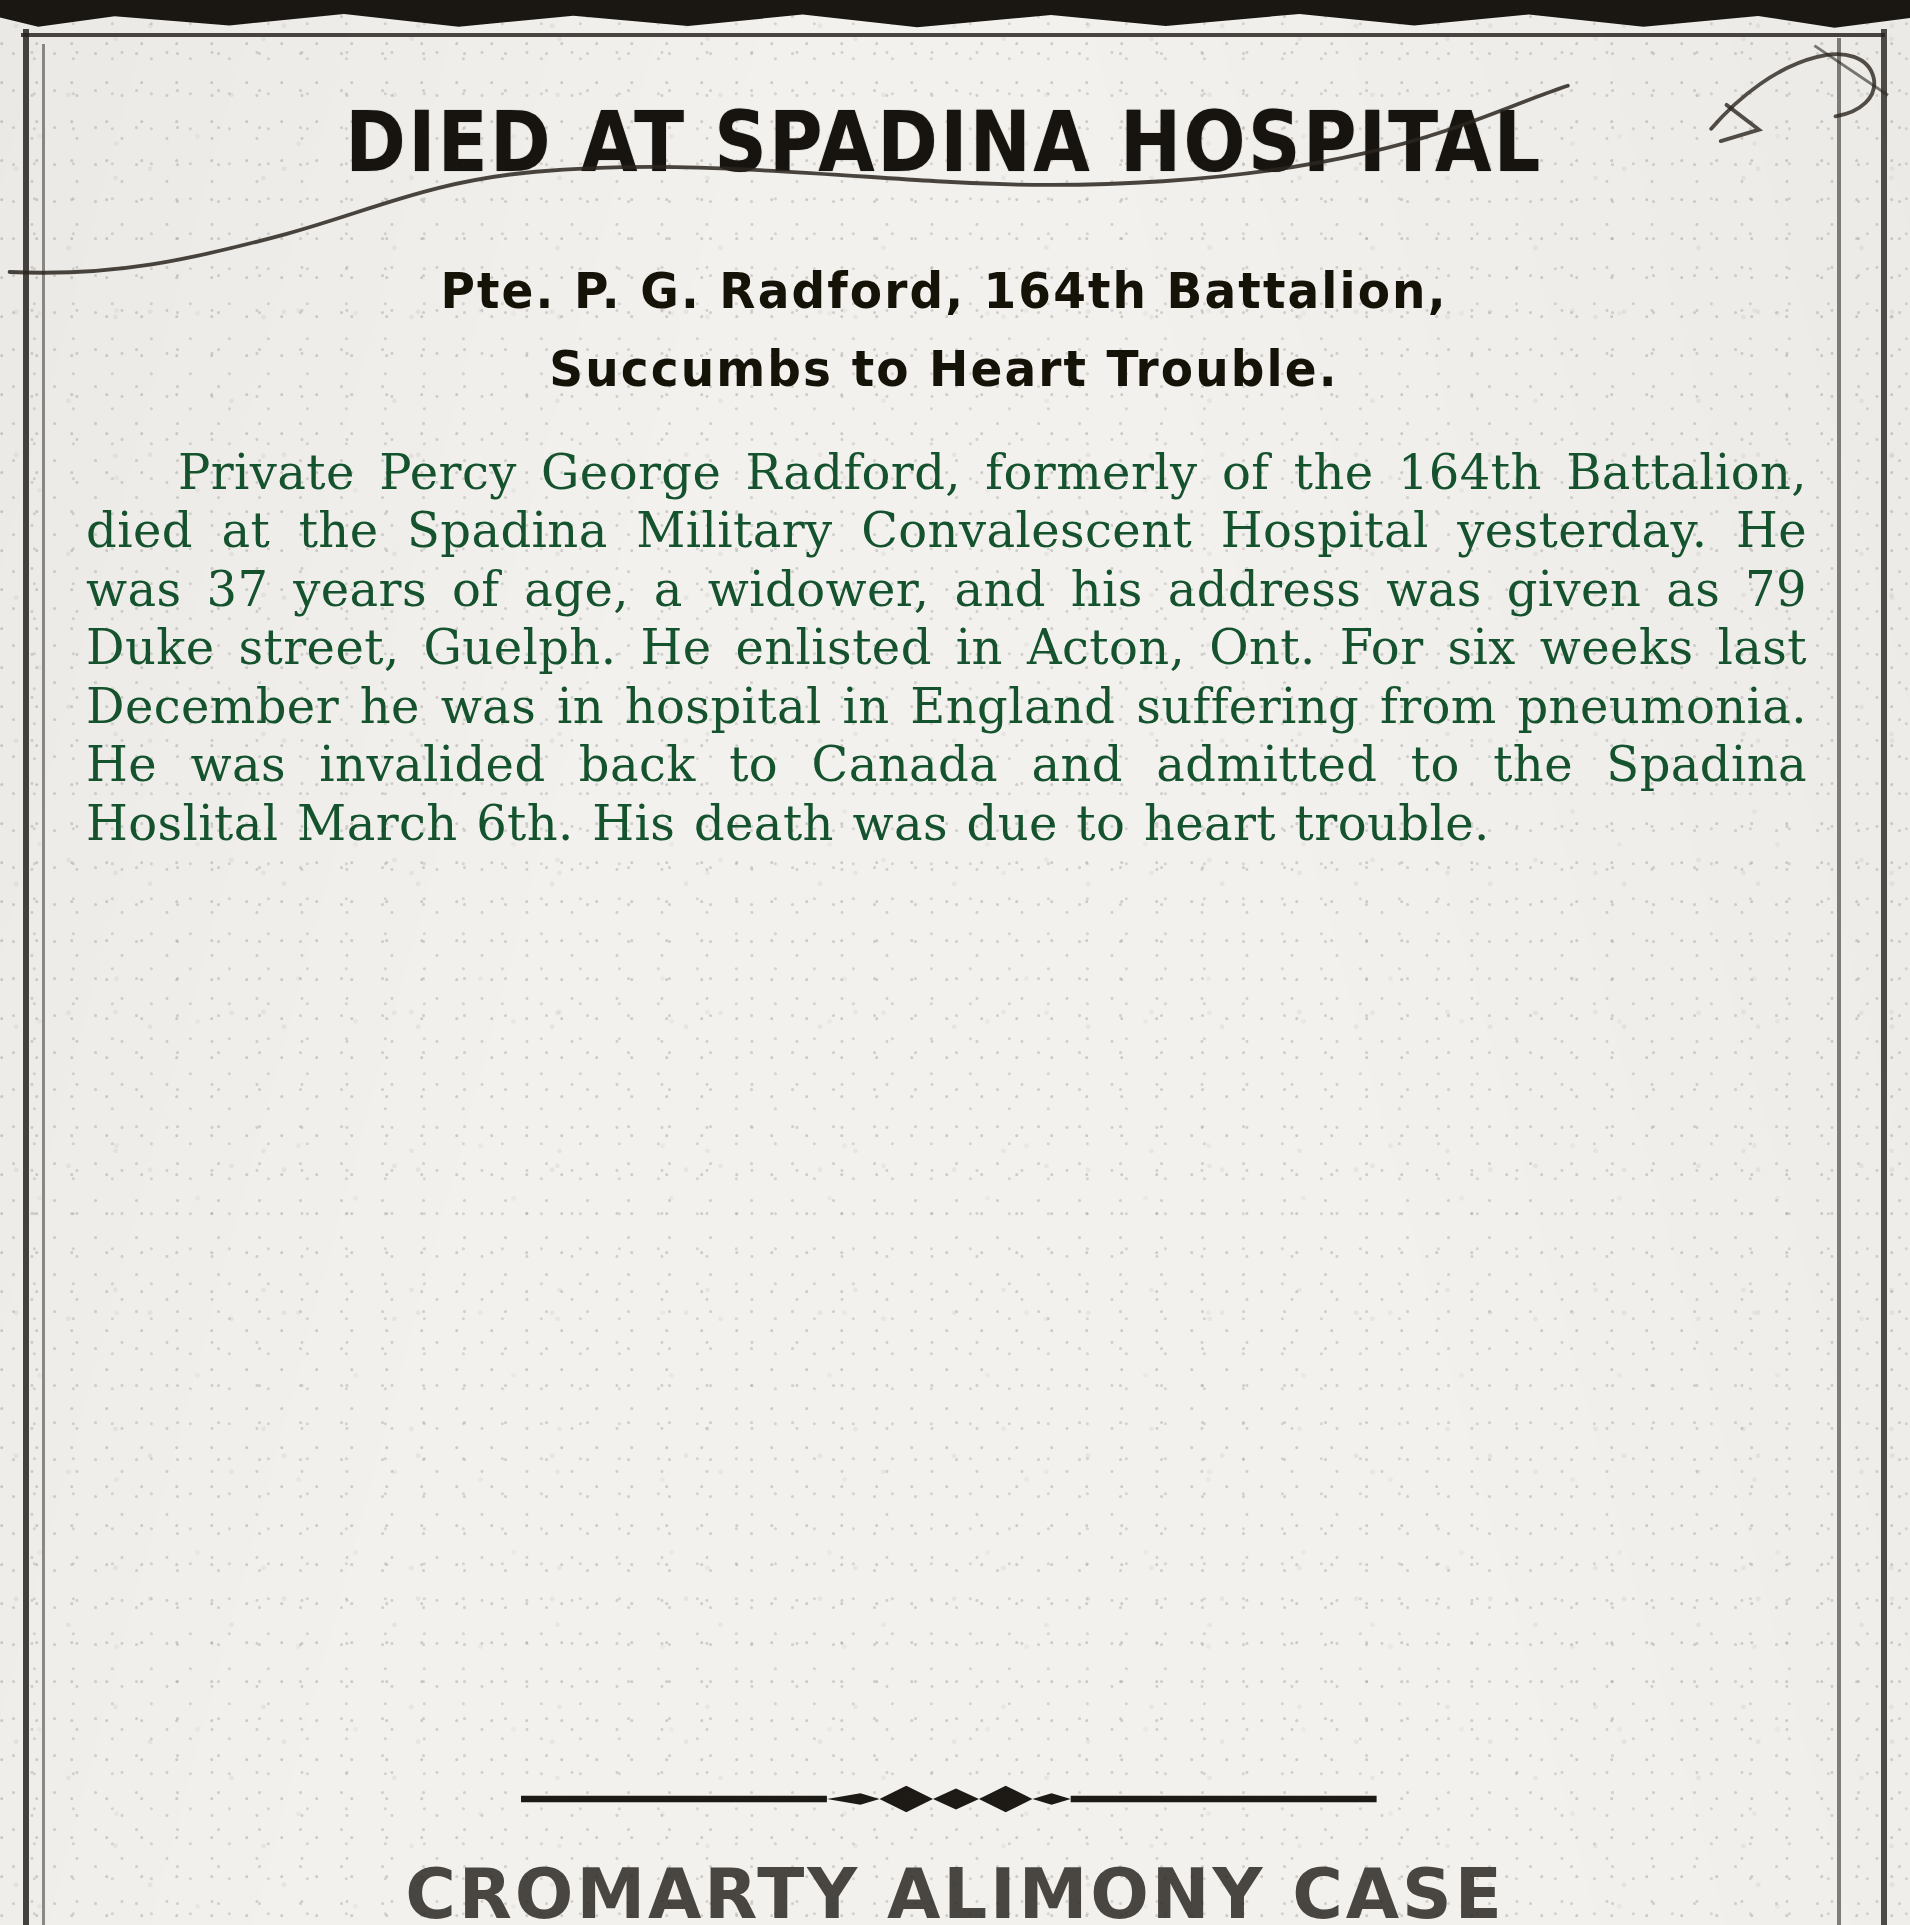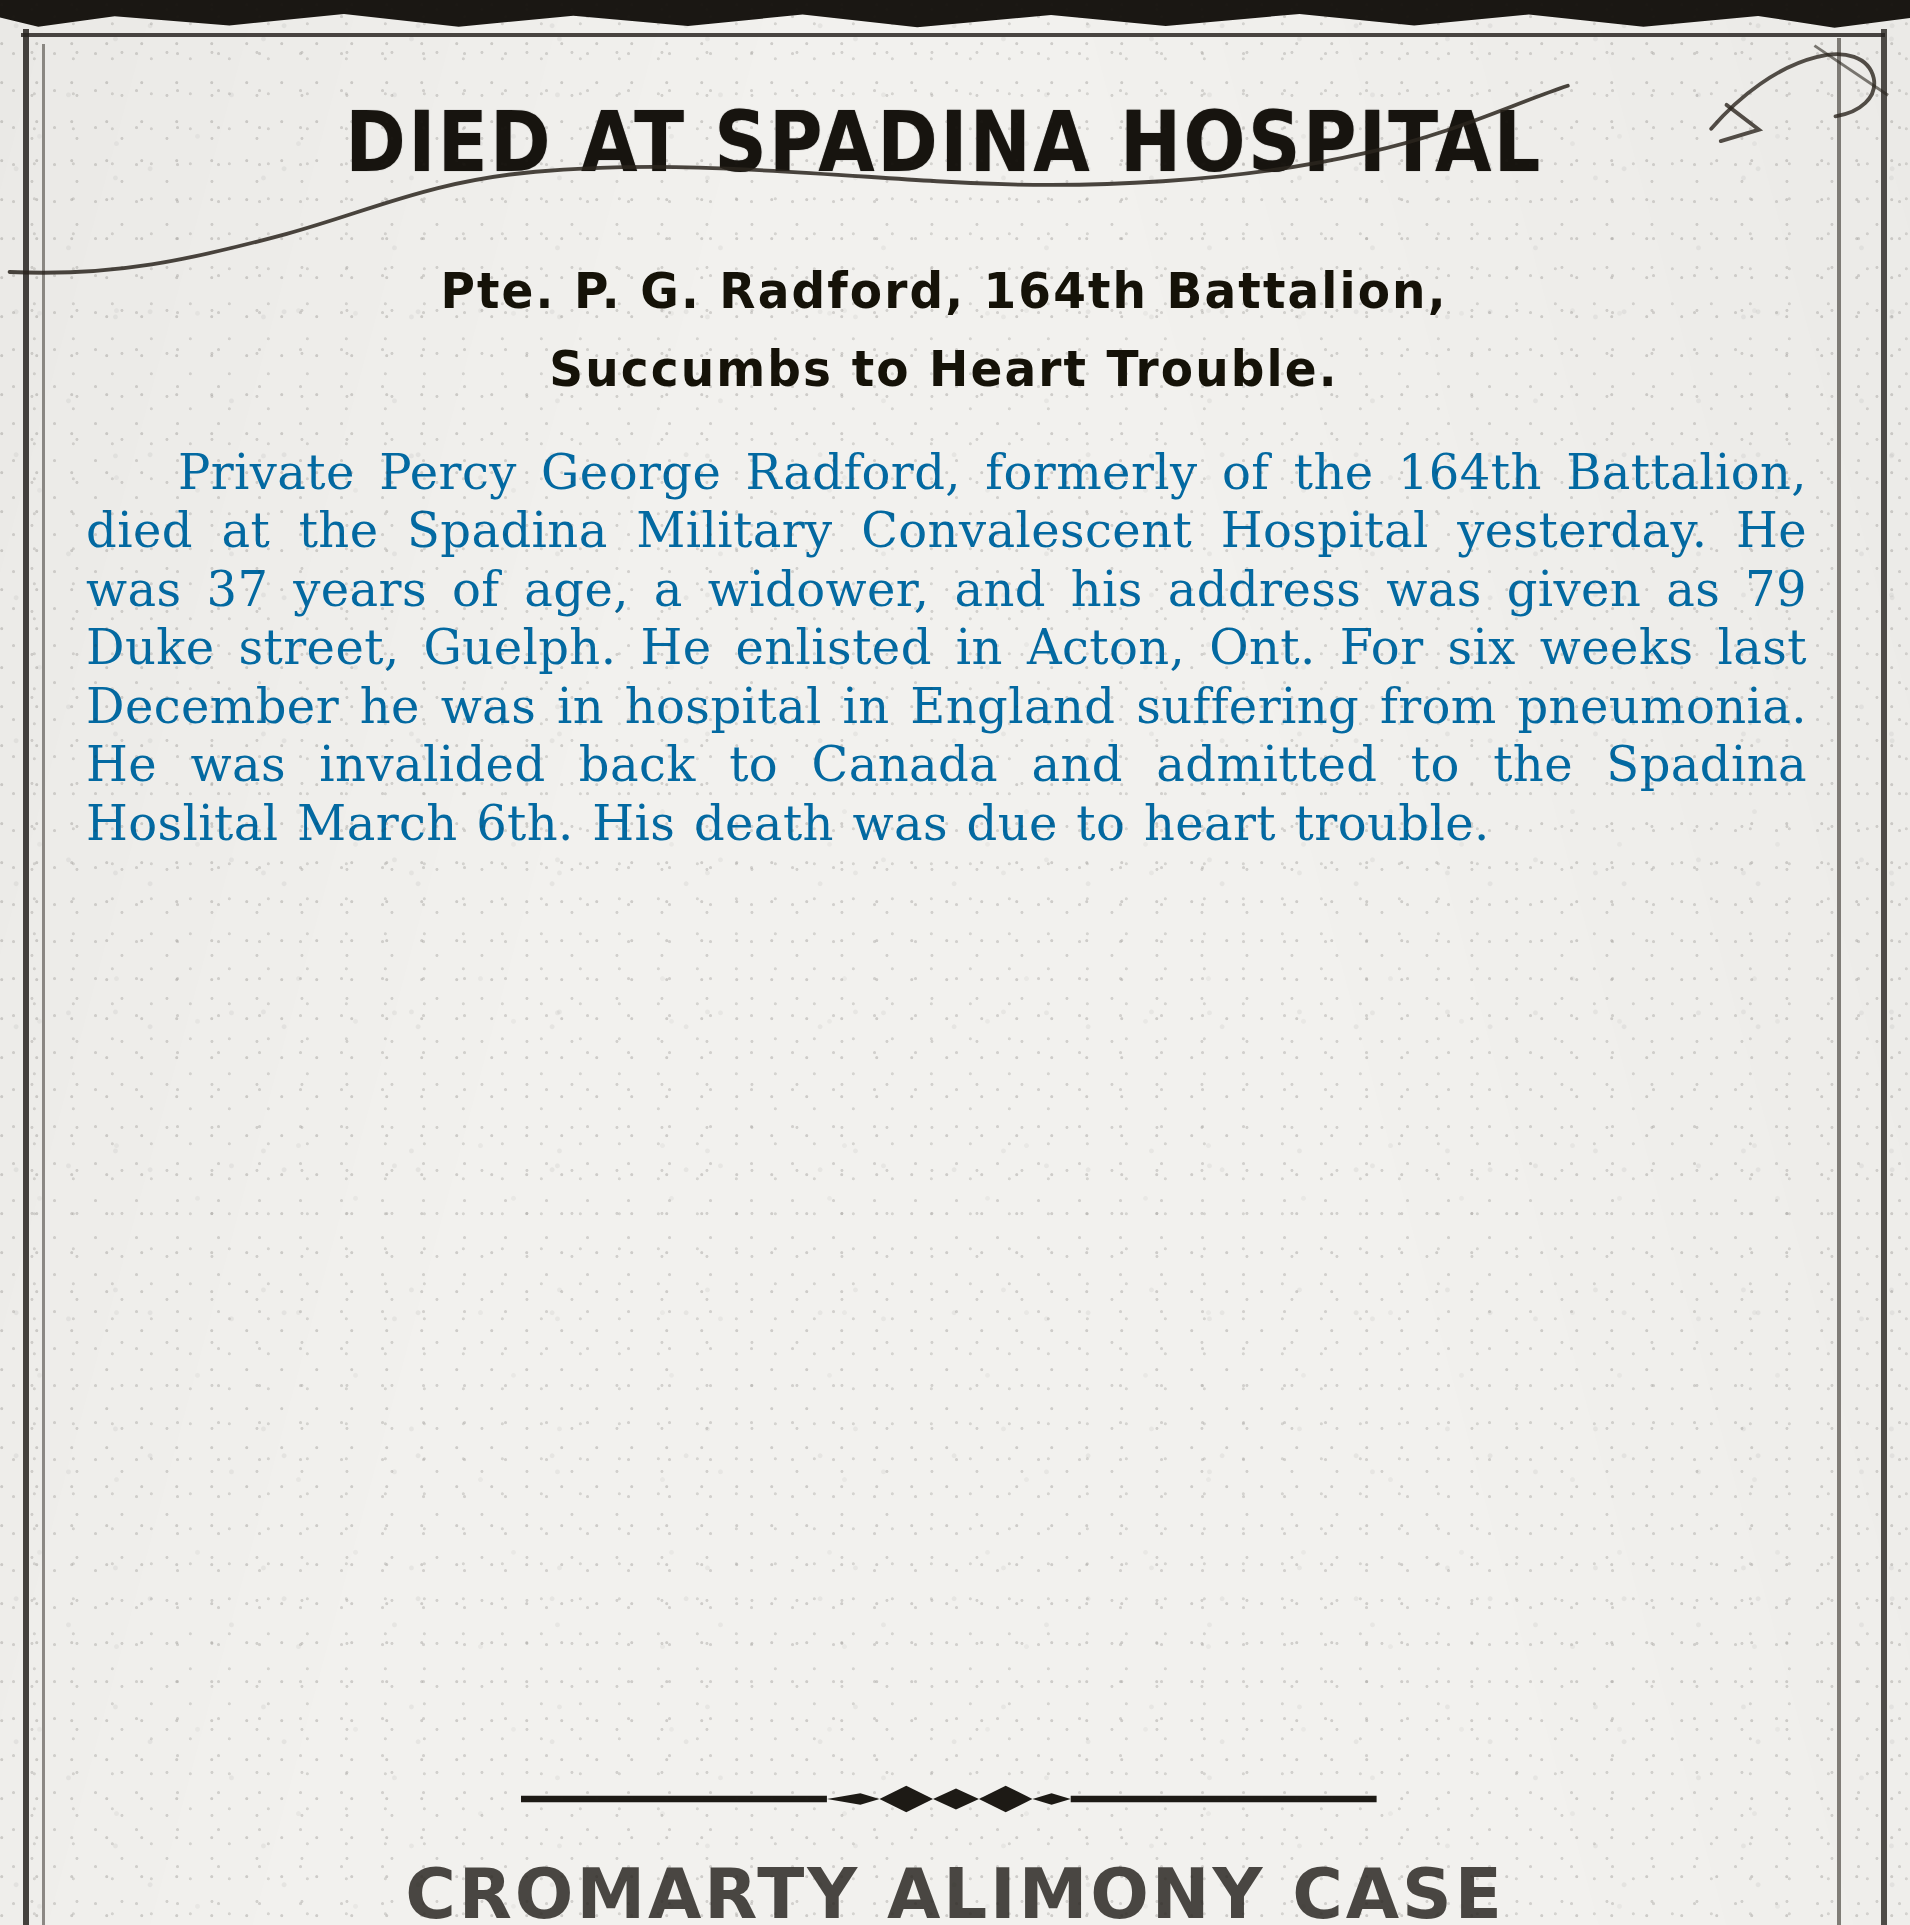"Private Percy George Radford, formerly" .body-text { color: #0369a1 -> #14532d }
